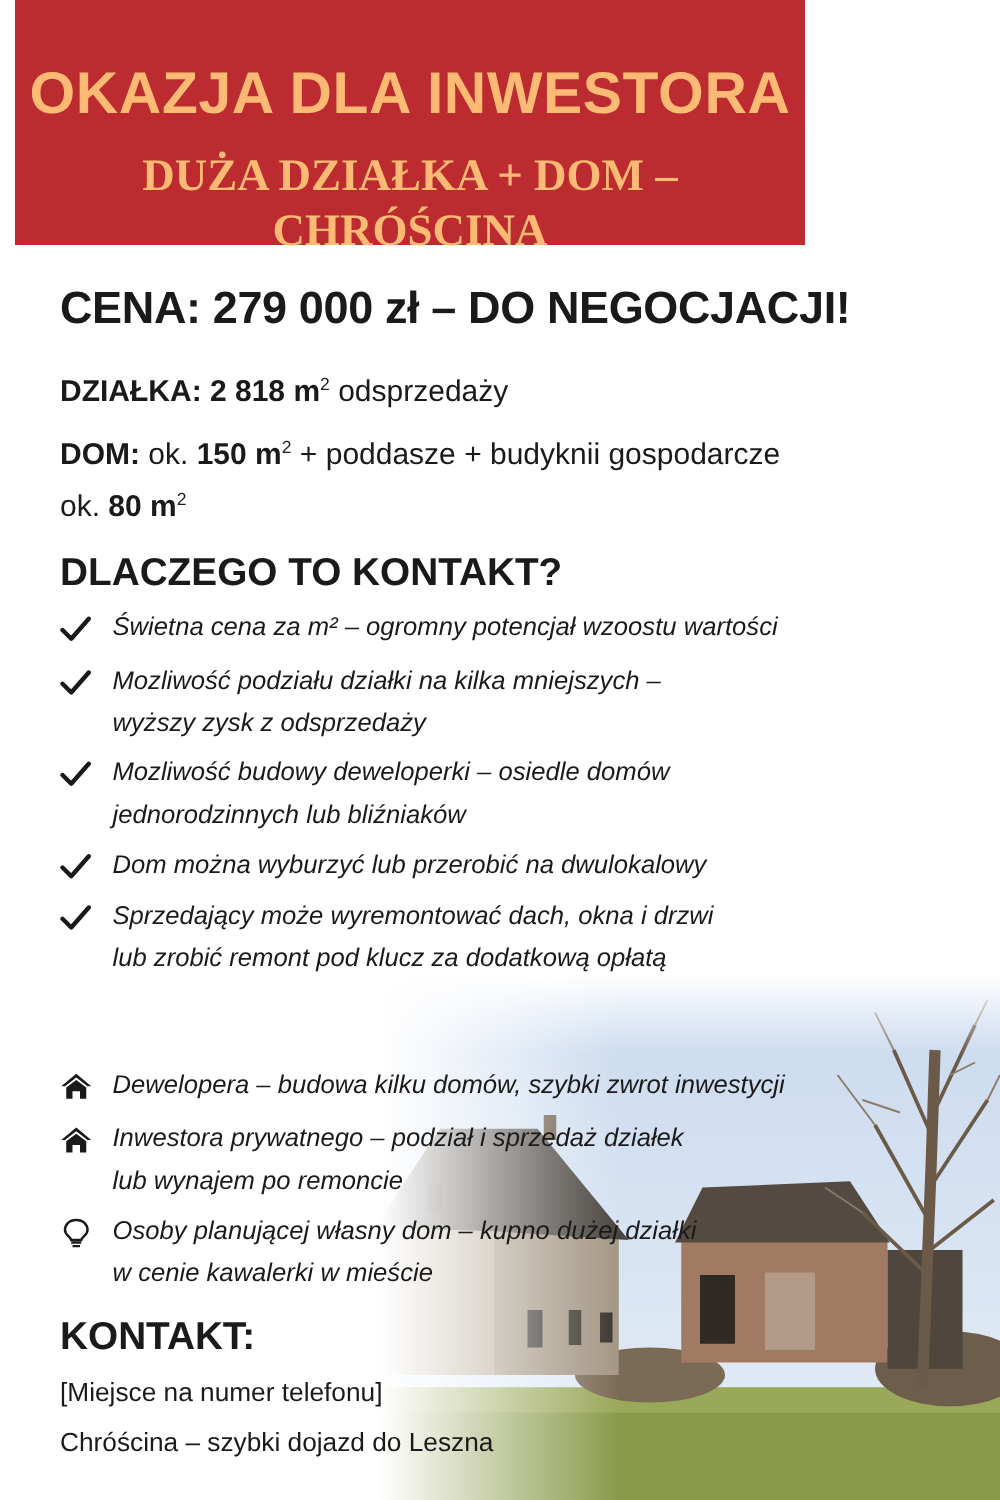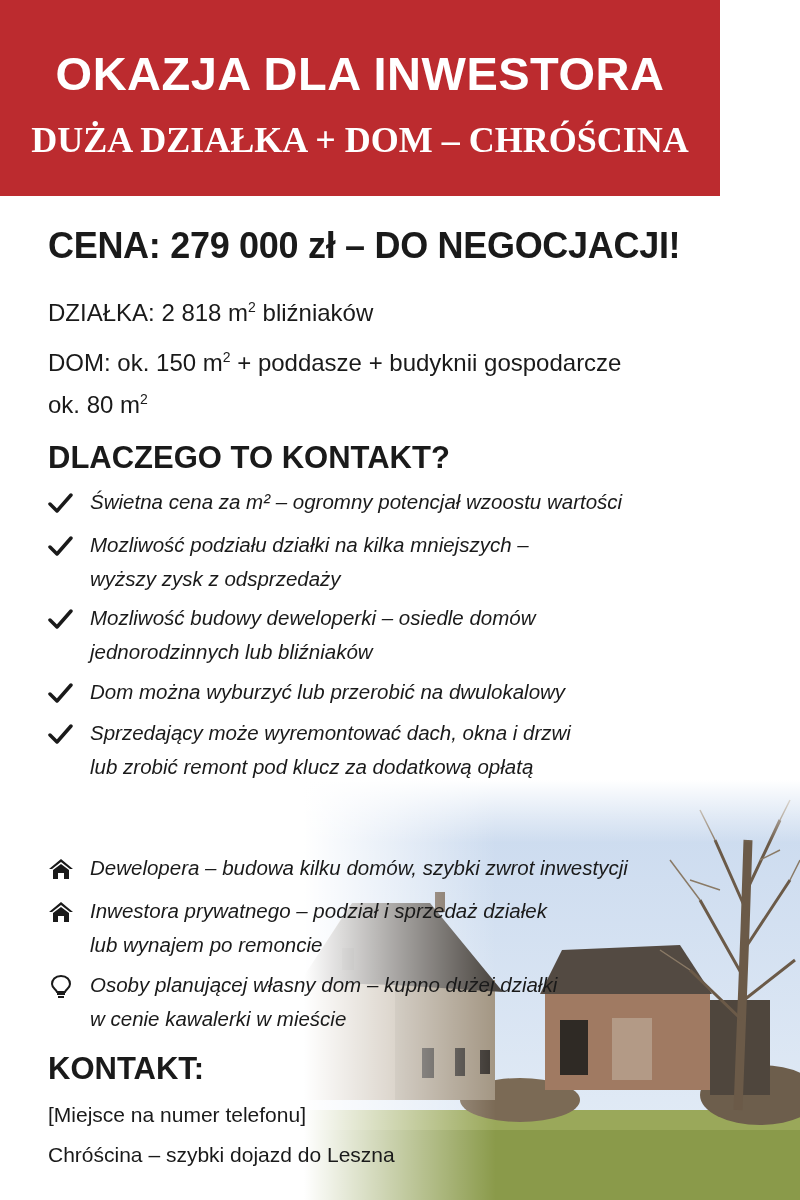"OKAZJA DLA INWESTORA" .header { color: #ffffff -> #fdba74; left: 0 -> 12px; width: 720px -> 632px }
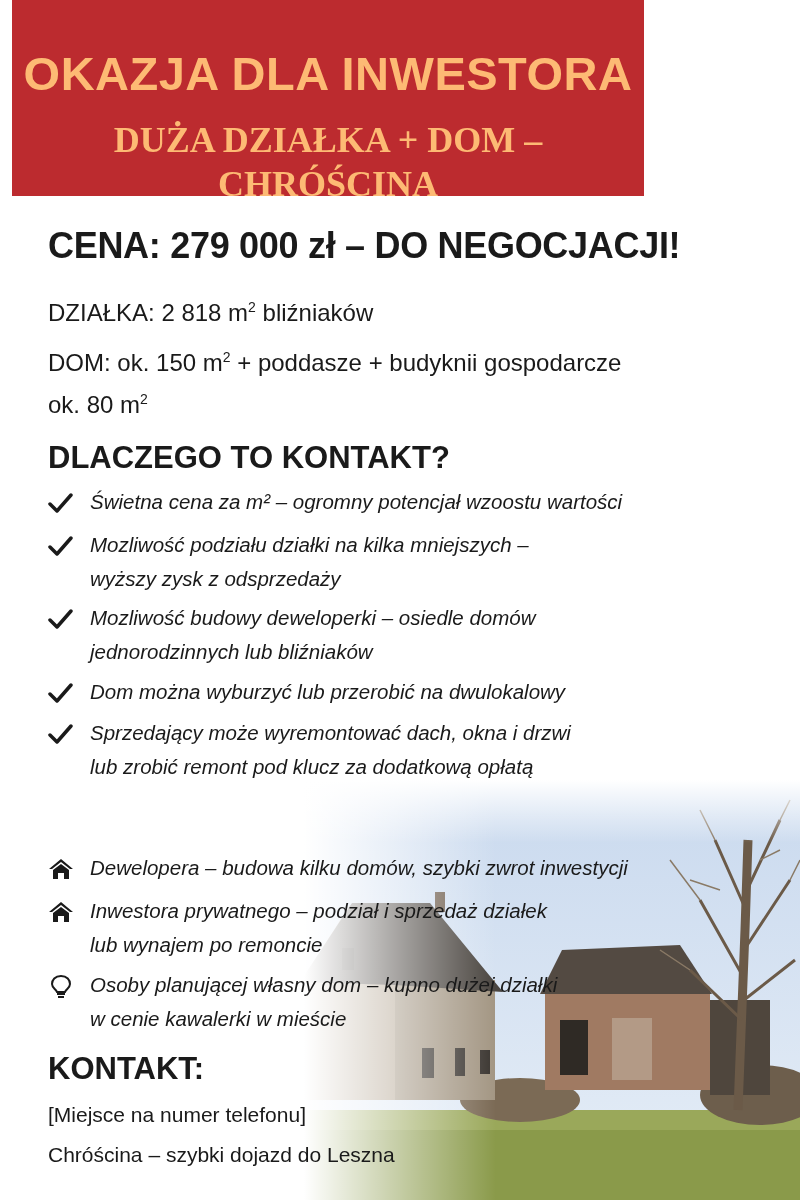"DZIAŁKA:" .spec b { font-weight: normal -> bold }
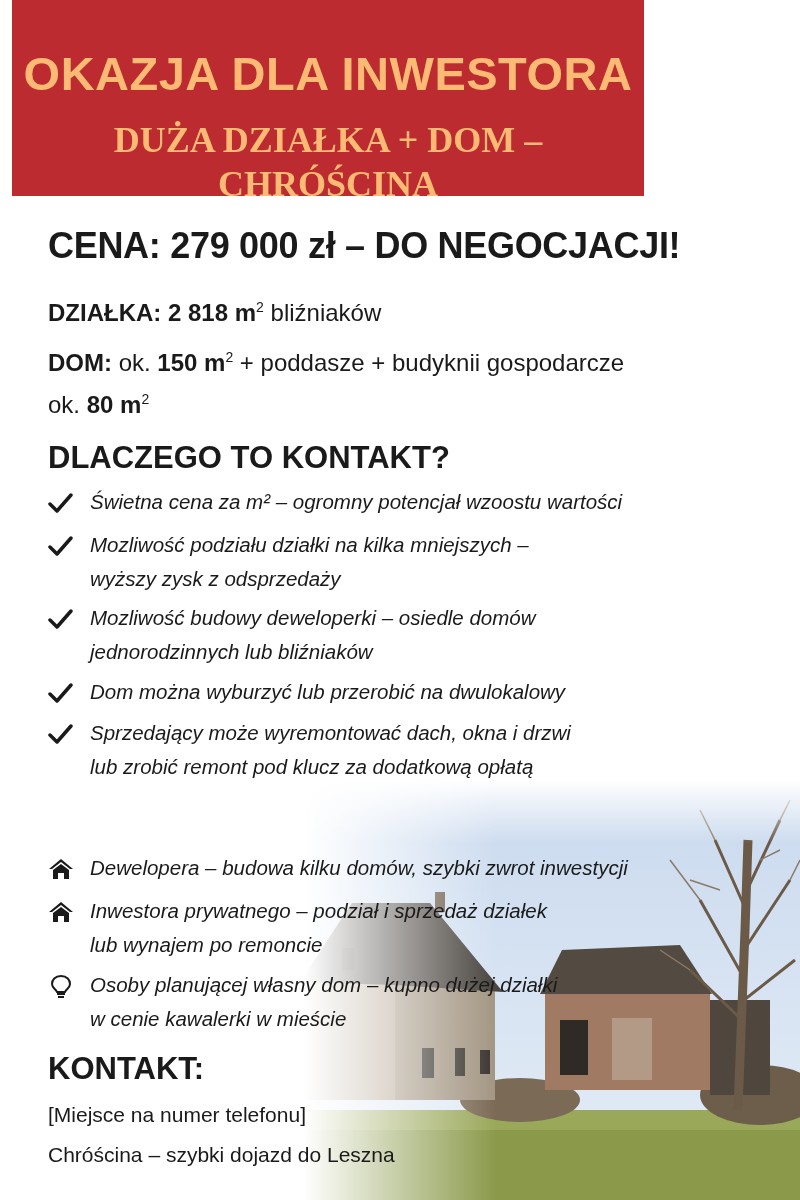"bliźniaków" span { text: bliźniaków -> odsprzedaży }
